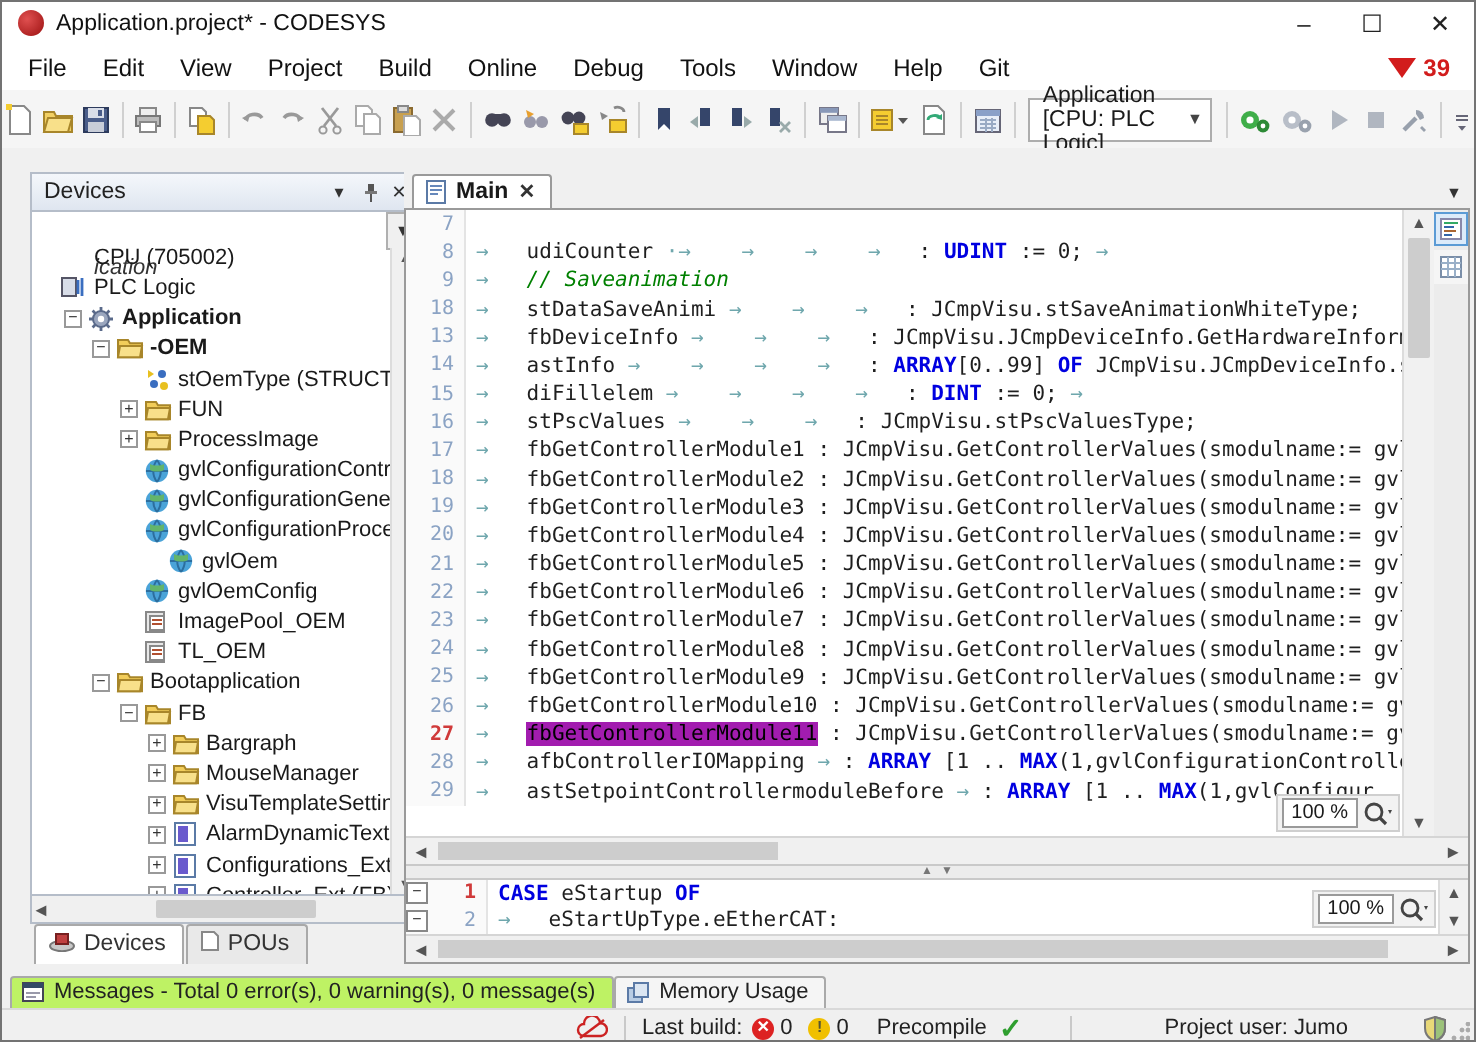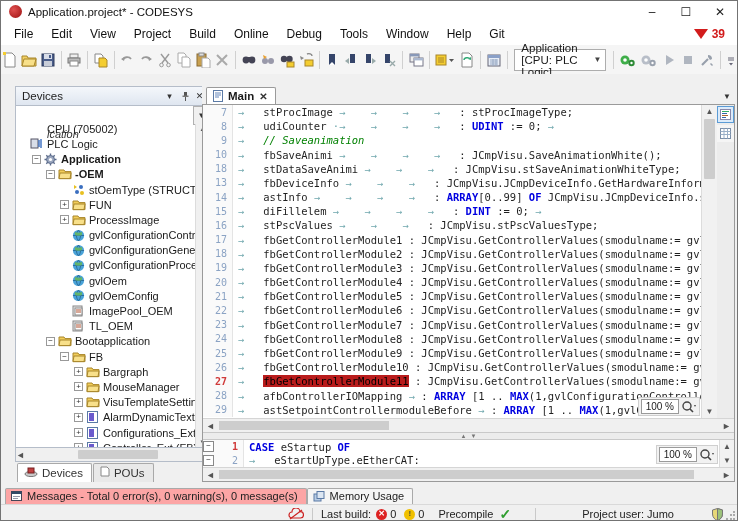"→ stProcImage → → →" span.ctext { html: <span><span>→ </span><span>stProcImage</span><span> → → → → </span><span>: </span><span>stProcImageType;</span></span> -> none }
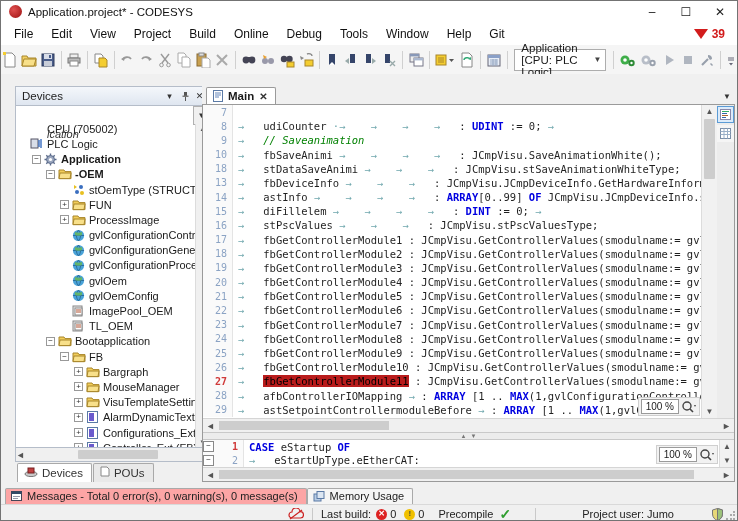"10" div.cline { html: <div> <span>10</span> <span><span>→ </span><span>fbSaveAnimi</span><span> → → → → </span><span>: </span><span>JCmpVisu.SaveAnimationWhite();</span></span> </div> -> none }
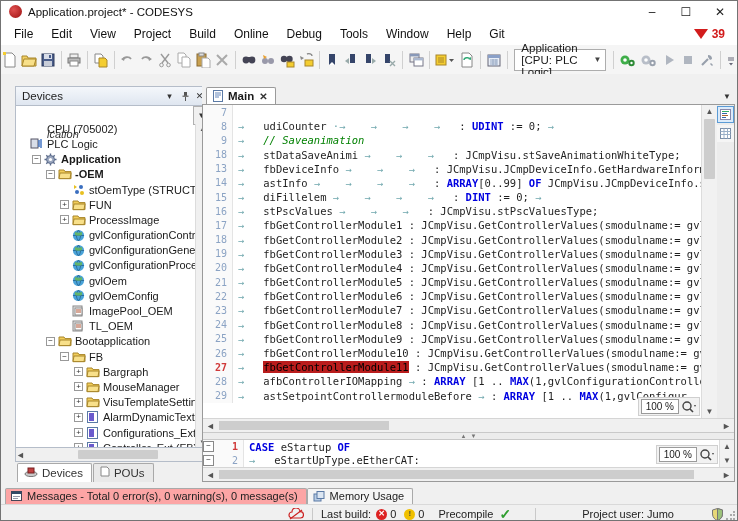"gvlOem" div.trow { padding-left: 44px -> 56px }
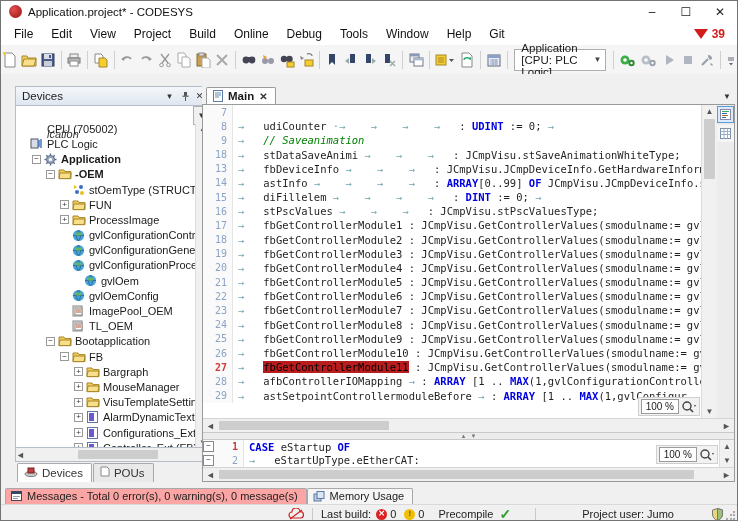"fbGetControllerModule11" .sg-hl { background: #b91c1c -> #a21caf }
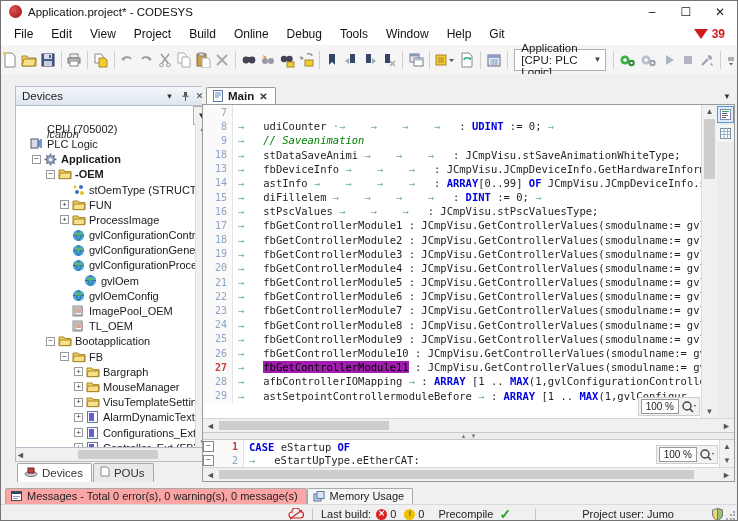"Messages - Total 0 error(s)," .mtab.active { background: #fca5a5 -> #bef264 }
